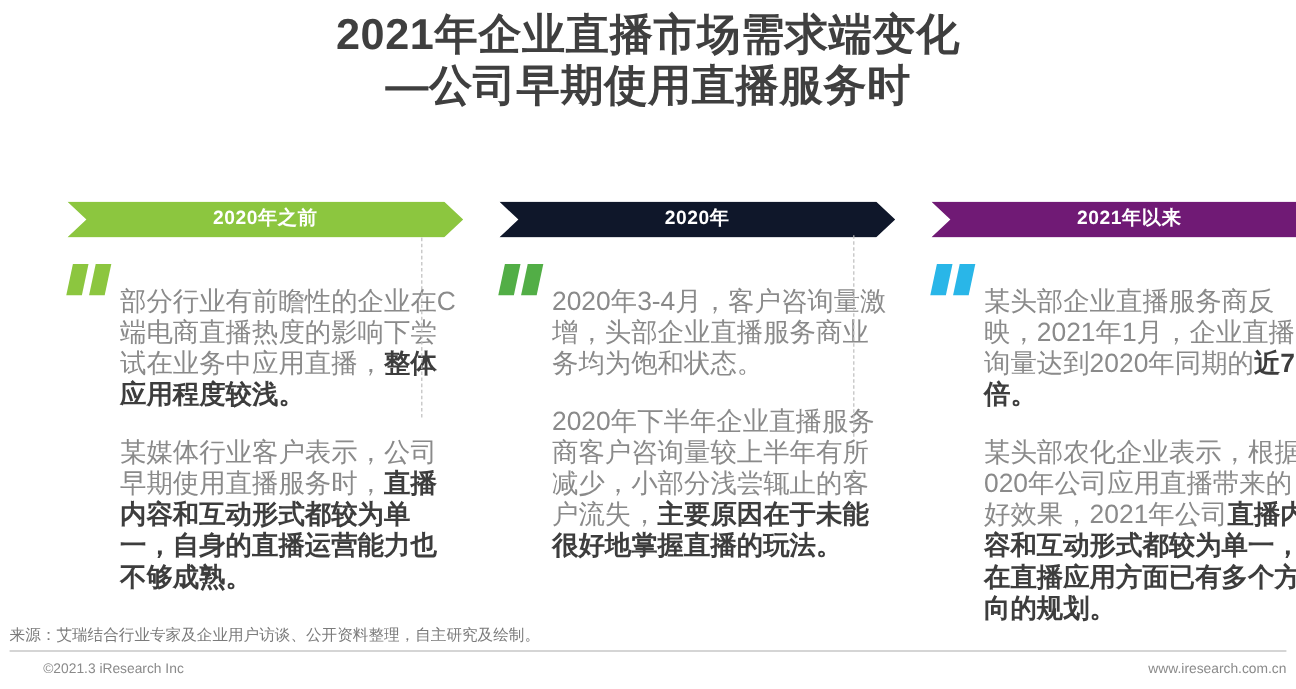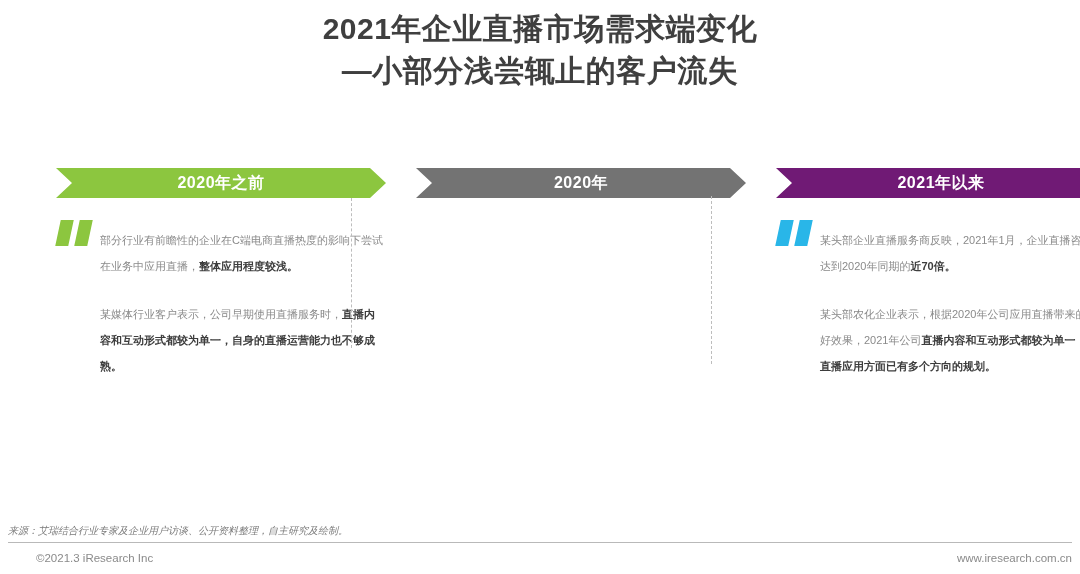"2021年企业直播市场需求端变化" .title-line { font-size: 30px -> 36px }
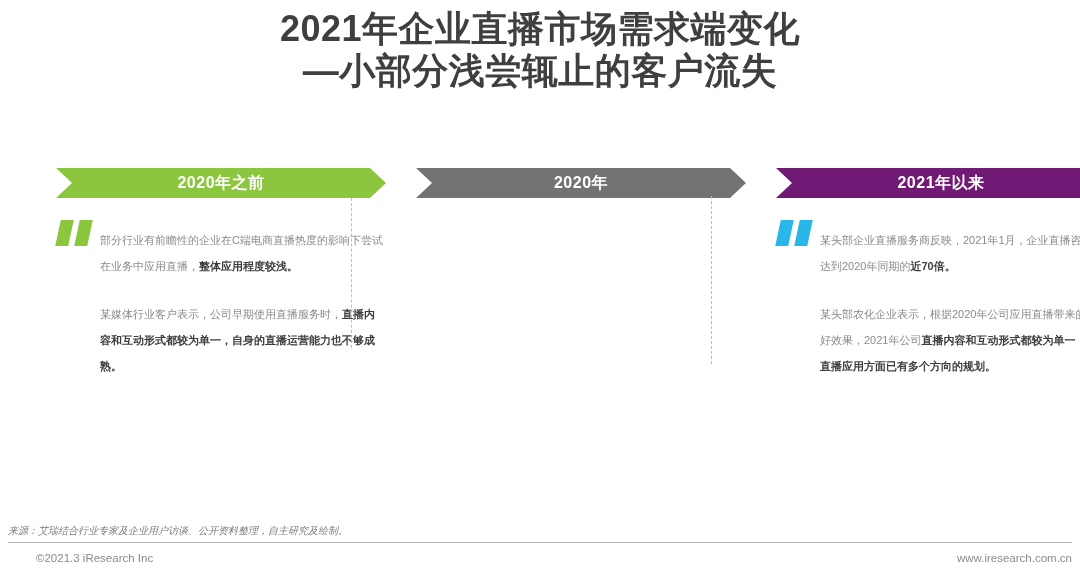"—小部分浅尝辄止的客户流失" div.title-line { text: 小部分浅尝辄止的客户流失 -> 公司早期使用直播服务时 }
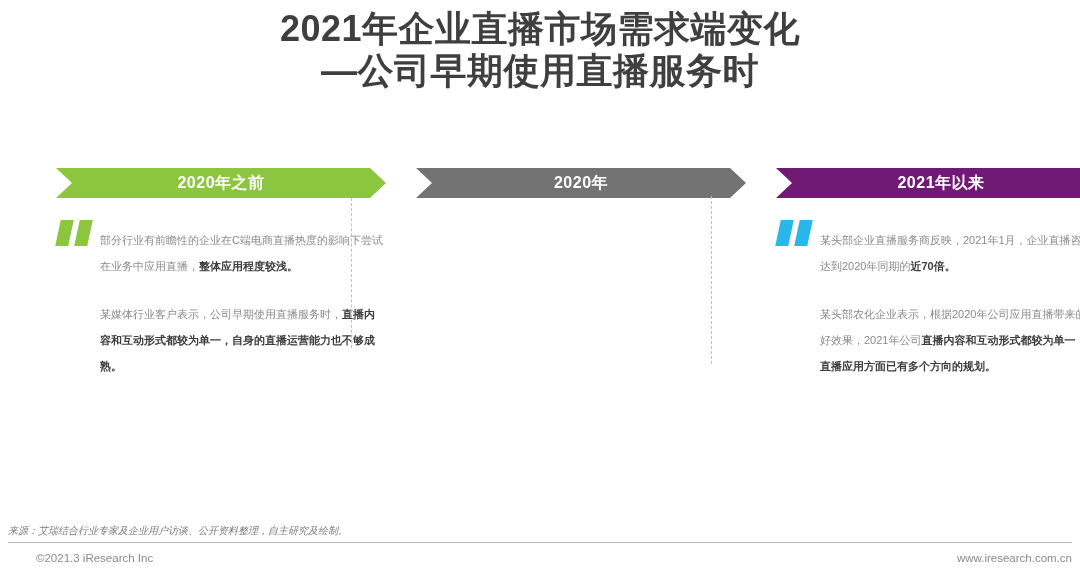"2020年" div.banner { background: #737373 -> #0f172a }
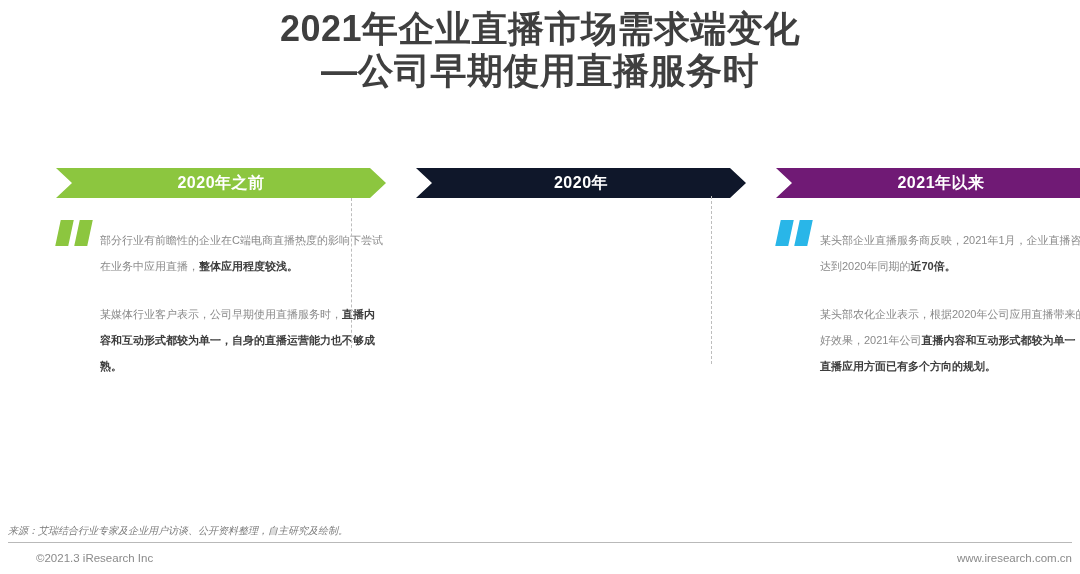"部分行业有前瞻性的企业在C端电商直播热度的影响下尝试在业务中应用直播，整体应用程" .para { font-size: 11px -> 22px }
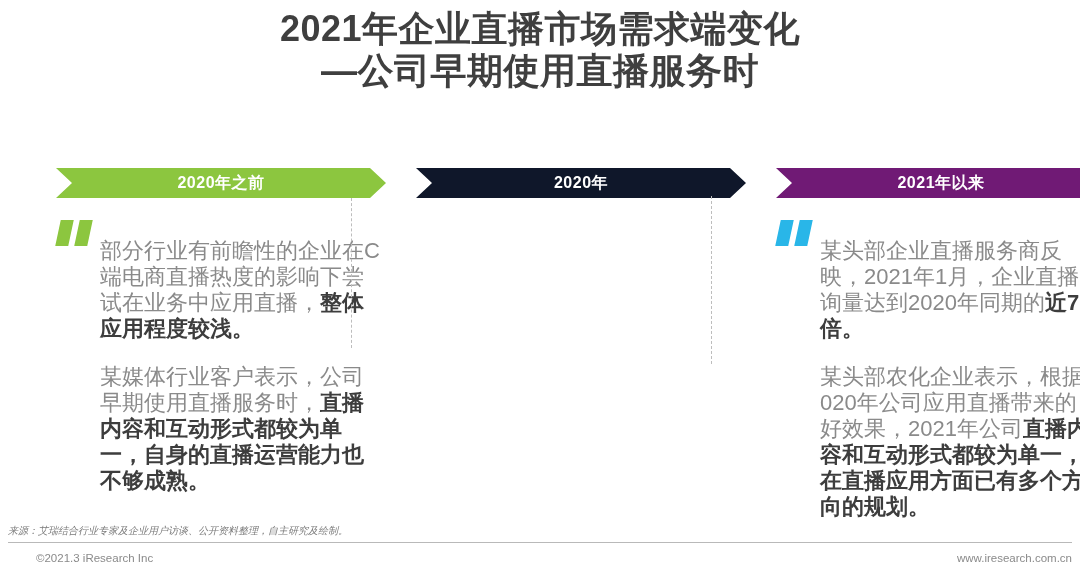"2020年3-4月，客户咨询量激增，头部企业直播服务商业务均为饱和状态。" div.col-body { html: none -> <div> <span> <i></i> <i></i> </span> <div> <p> <span>2020年3-4月，客户咨询量激增，头部企业直播服务商业务均为饱和状态。</span><b></b> </p> <p> <span>2020年下半年企业直播服务商客户咨询量较上半年有所减少，小部分浅尝辄止的客户流失，</span><b>主要原因在于未能很好地掌握直播的玩法。</b> </p> </div> </div> }
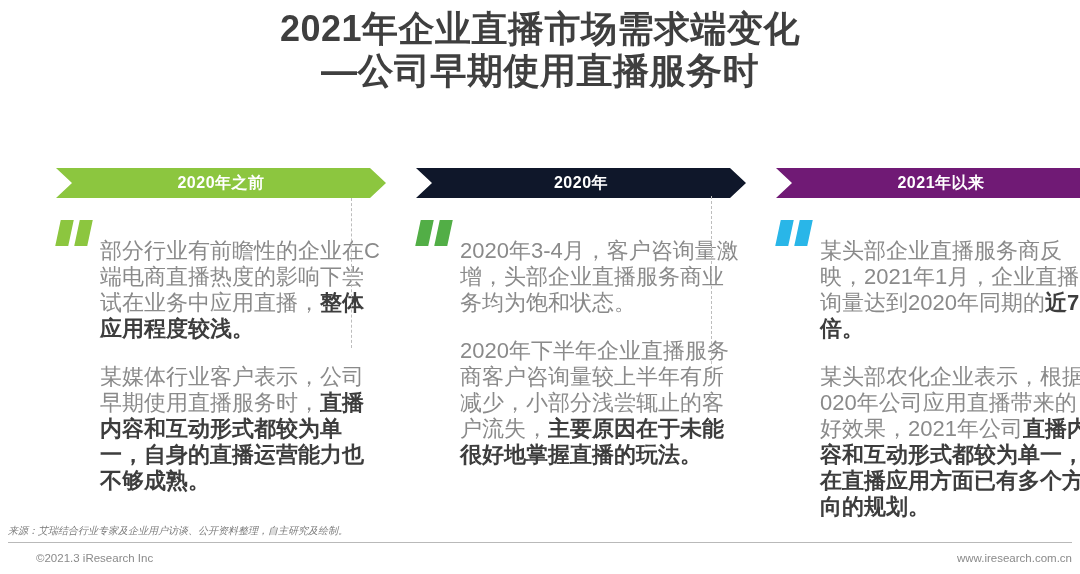"来源：艾瑞结合行业专家及企业用户访谈、公开资料整理，自主研究及绘制。" .source-line { font-size: 10px -> 13px; font-style: italic -> none }
